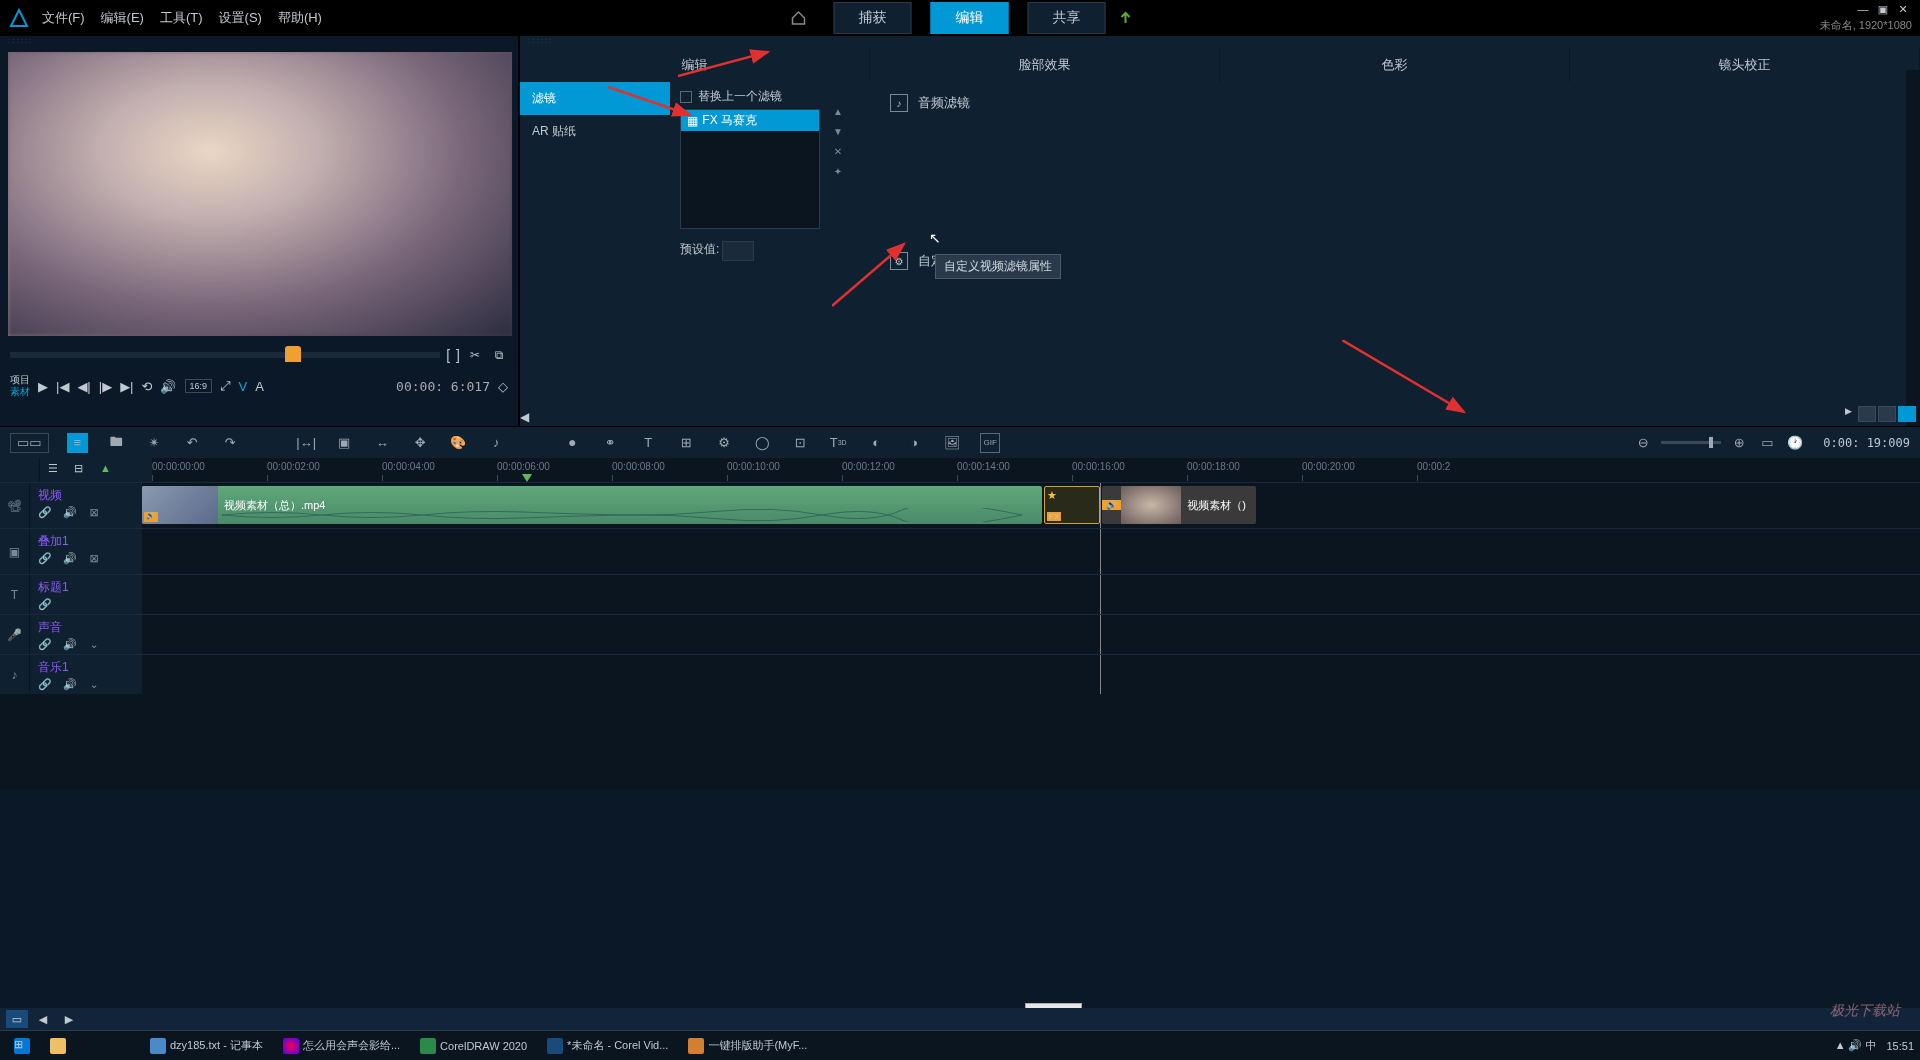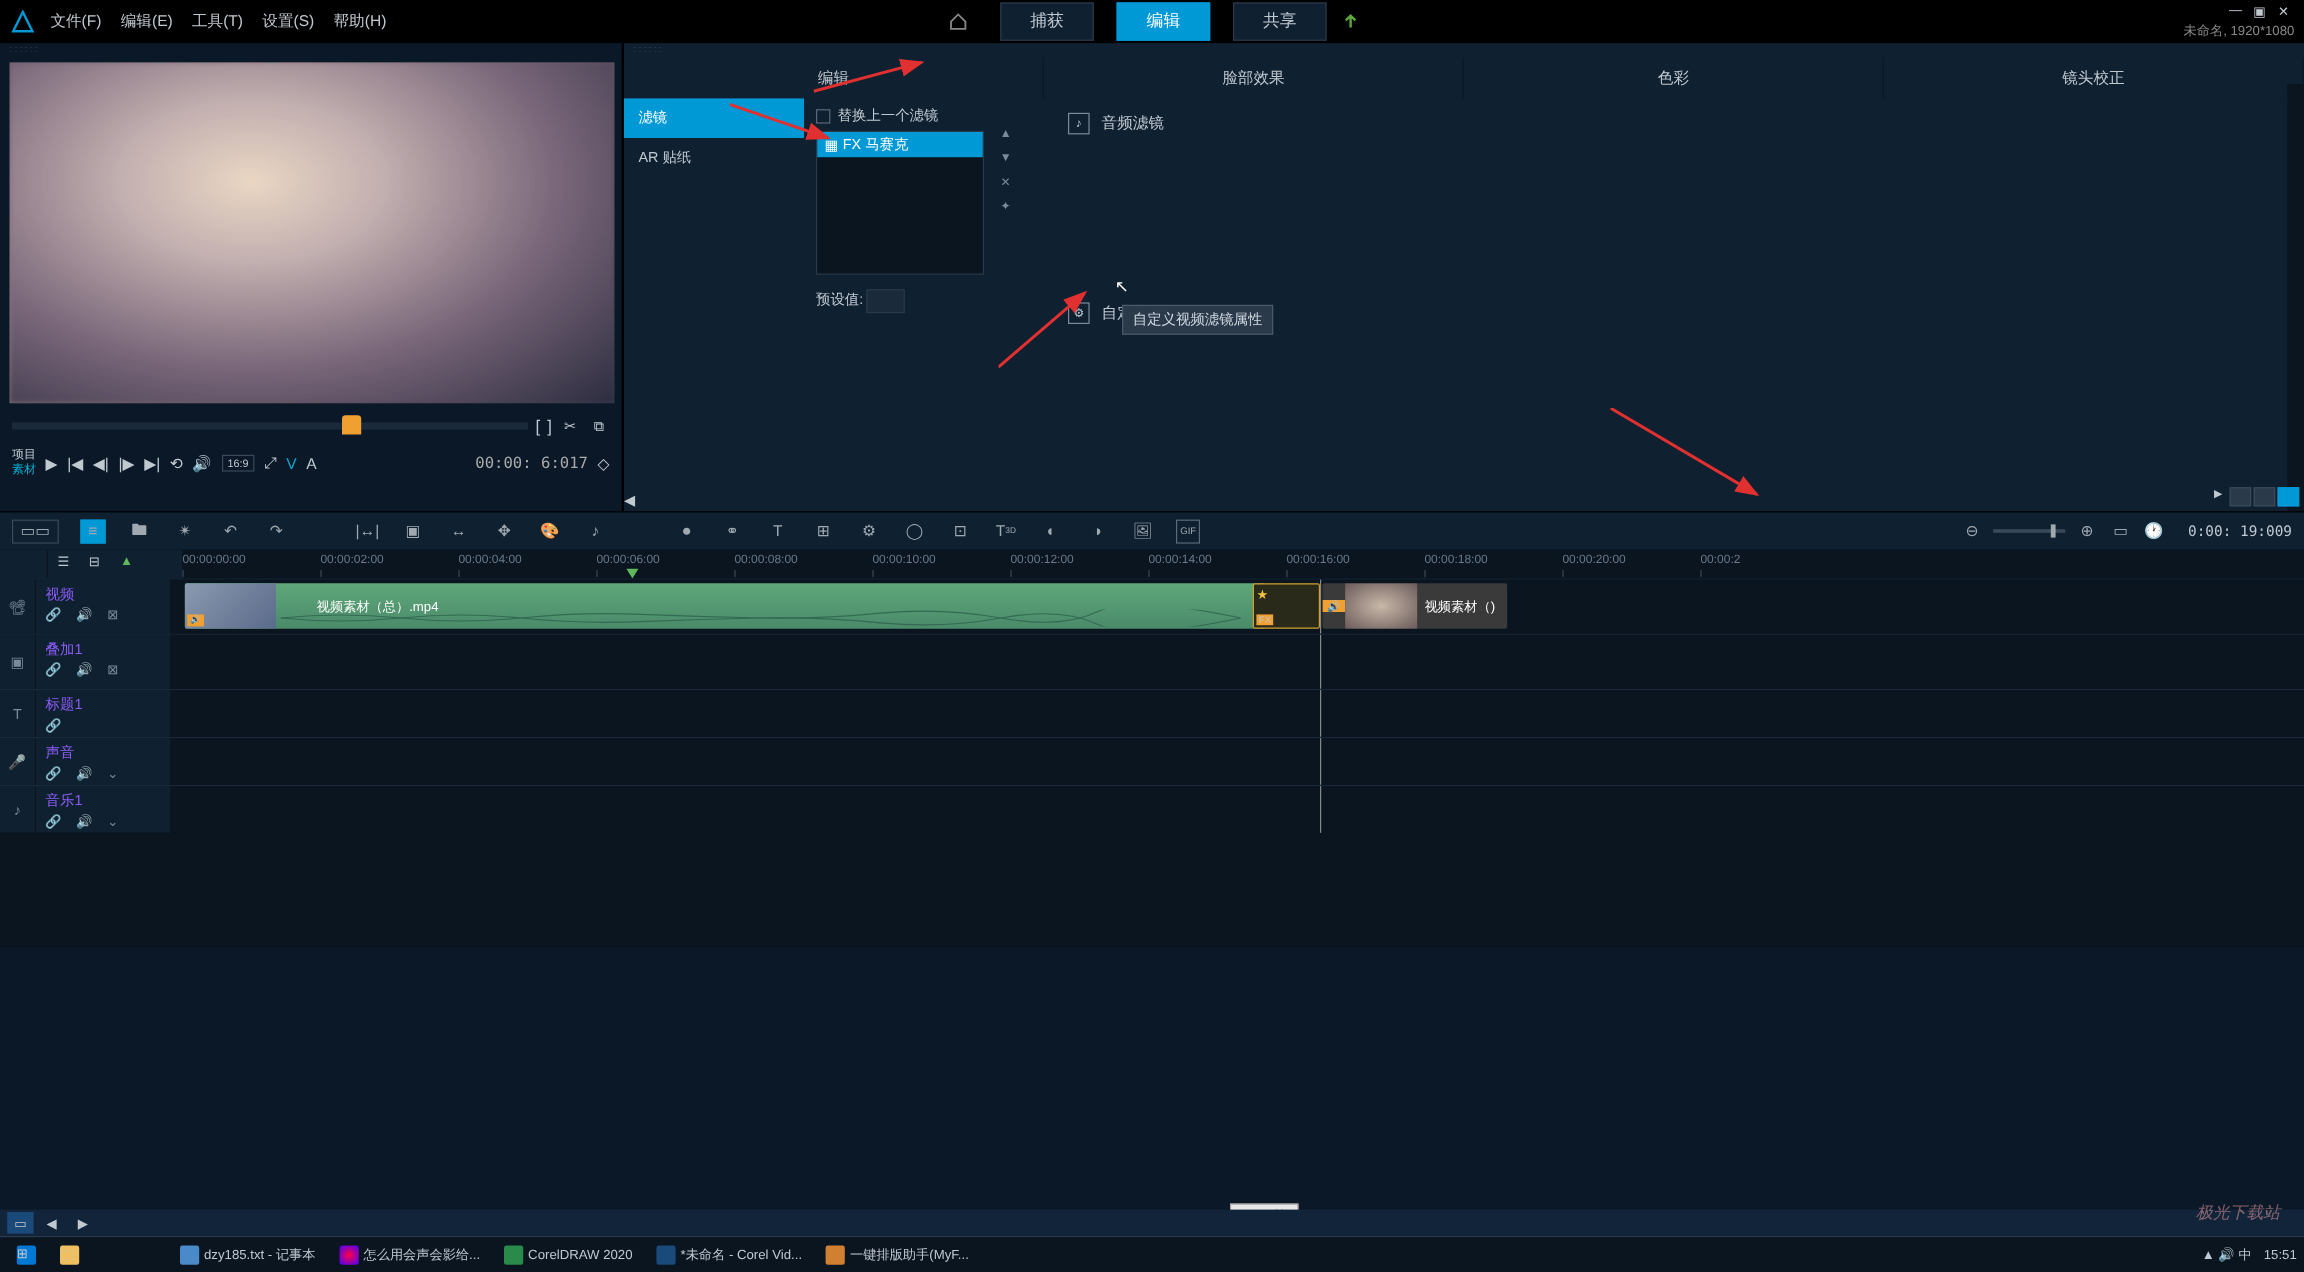"视频素材（总）.mp4" .clip.video1 { gap: 28px -> none; left: 12px -> 0 }
